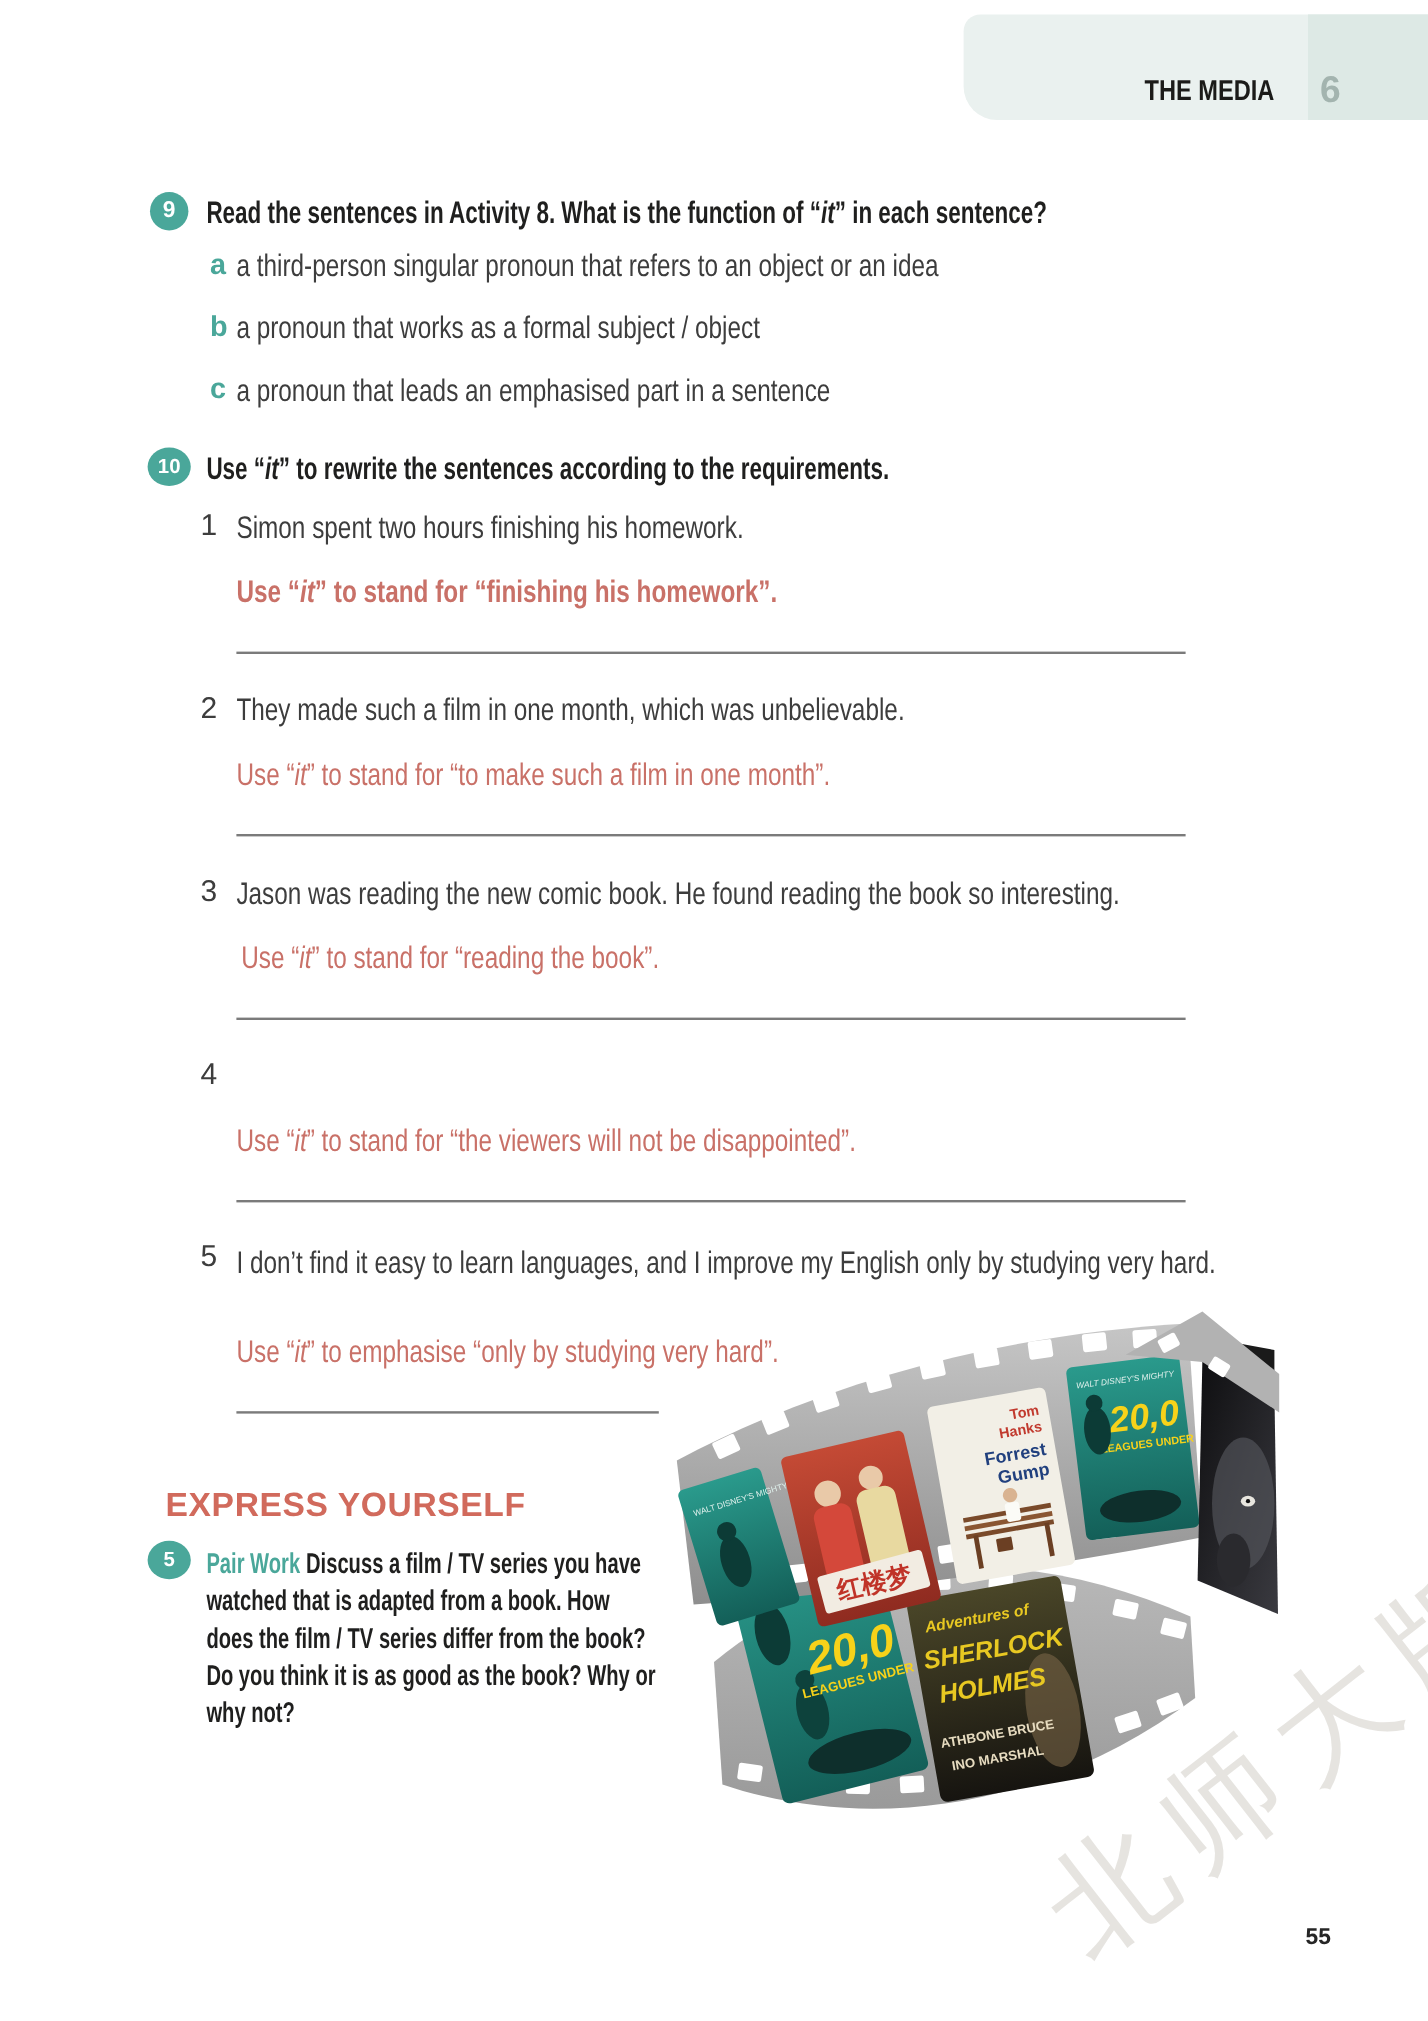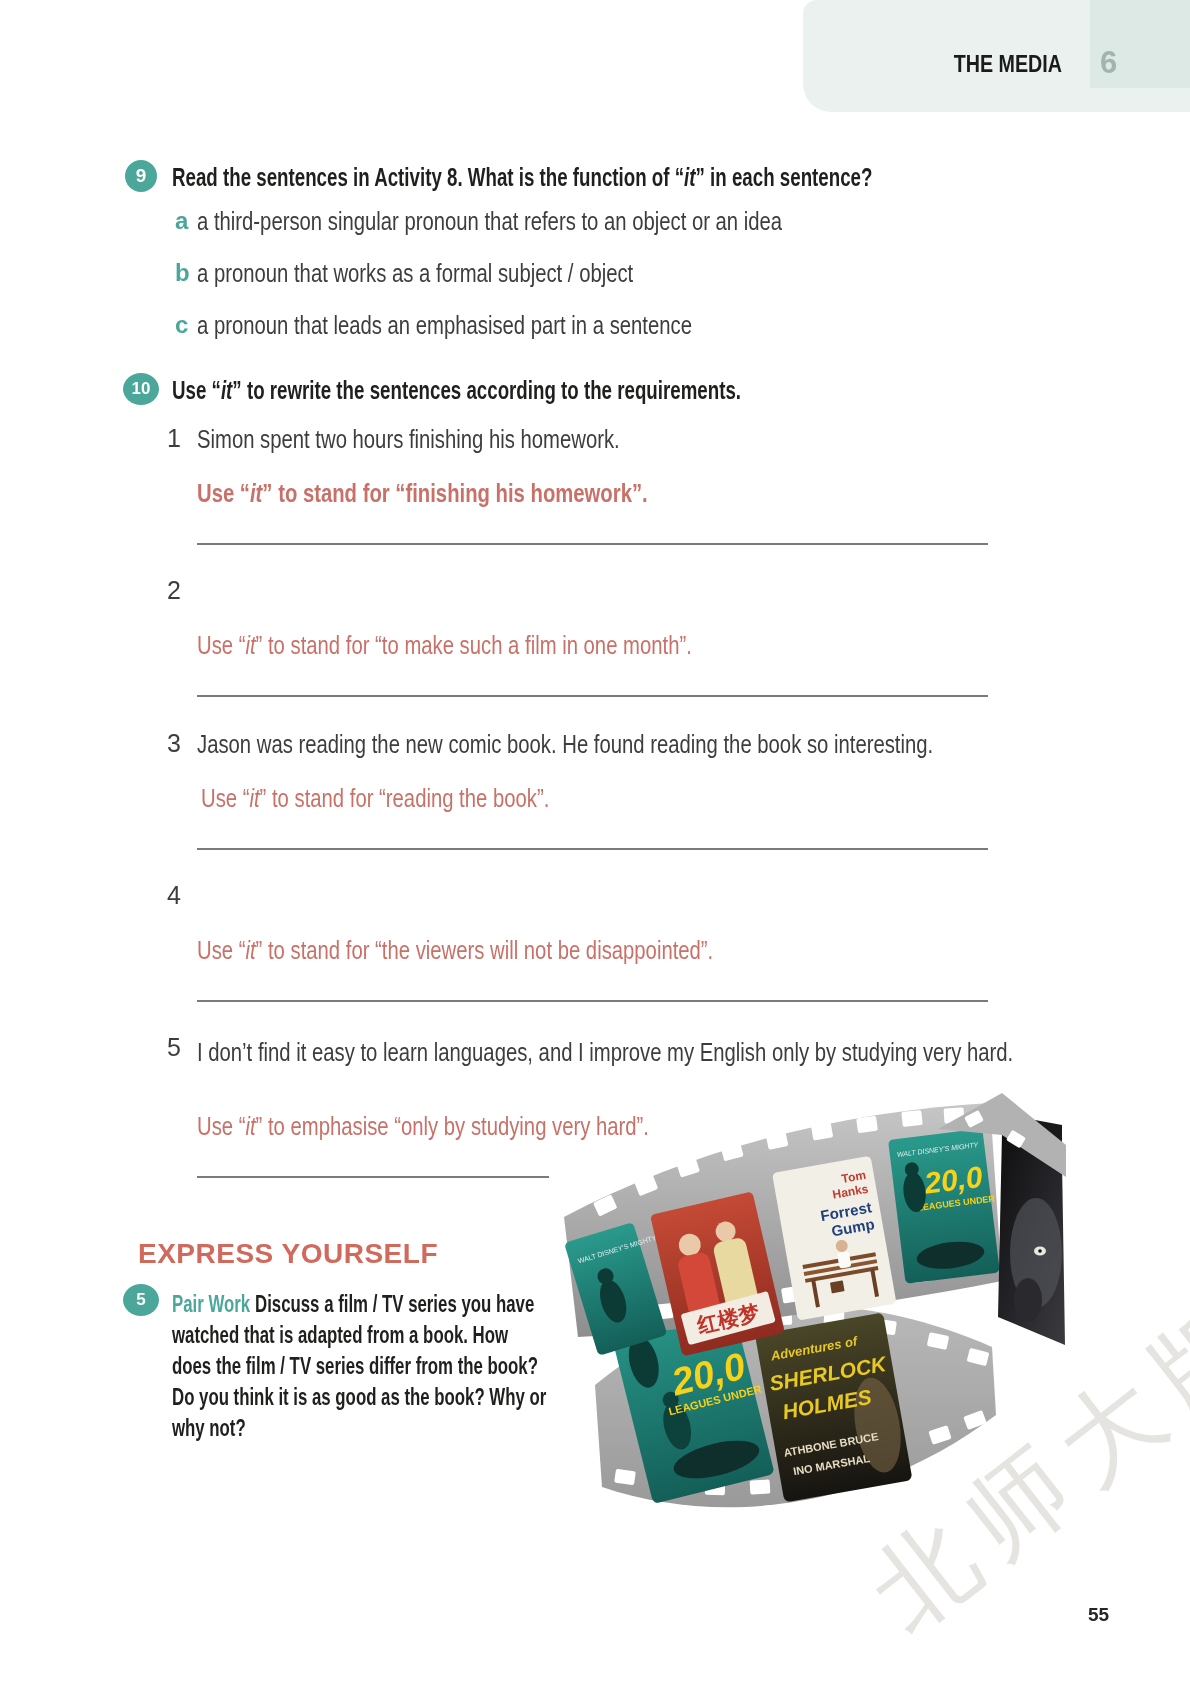"THE MEDIA" .banner { height: 112px -> 88px; top: 0 -> 12px }
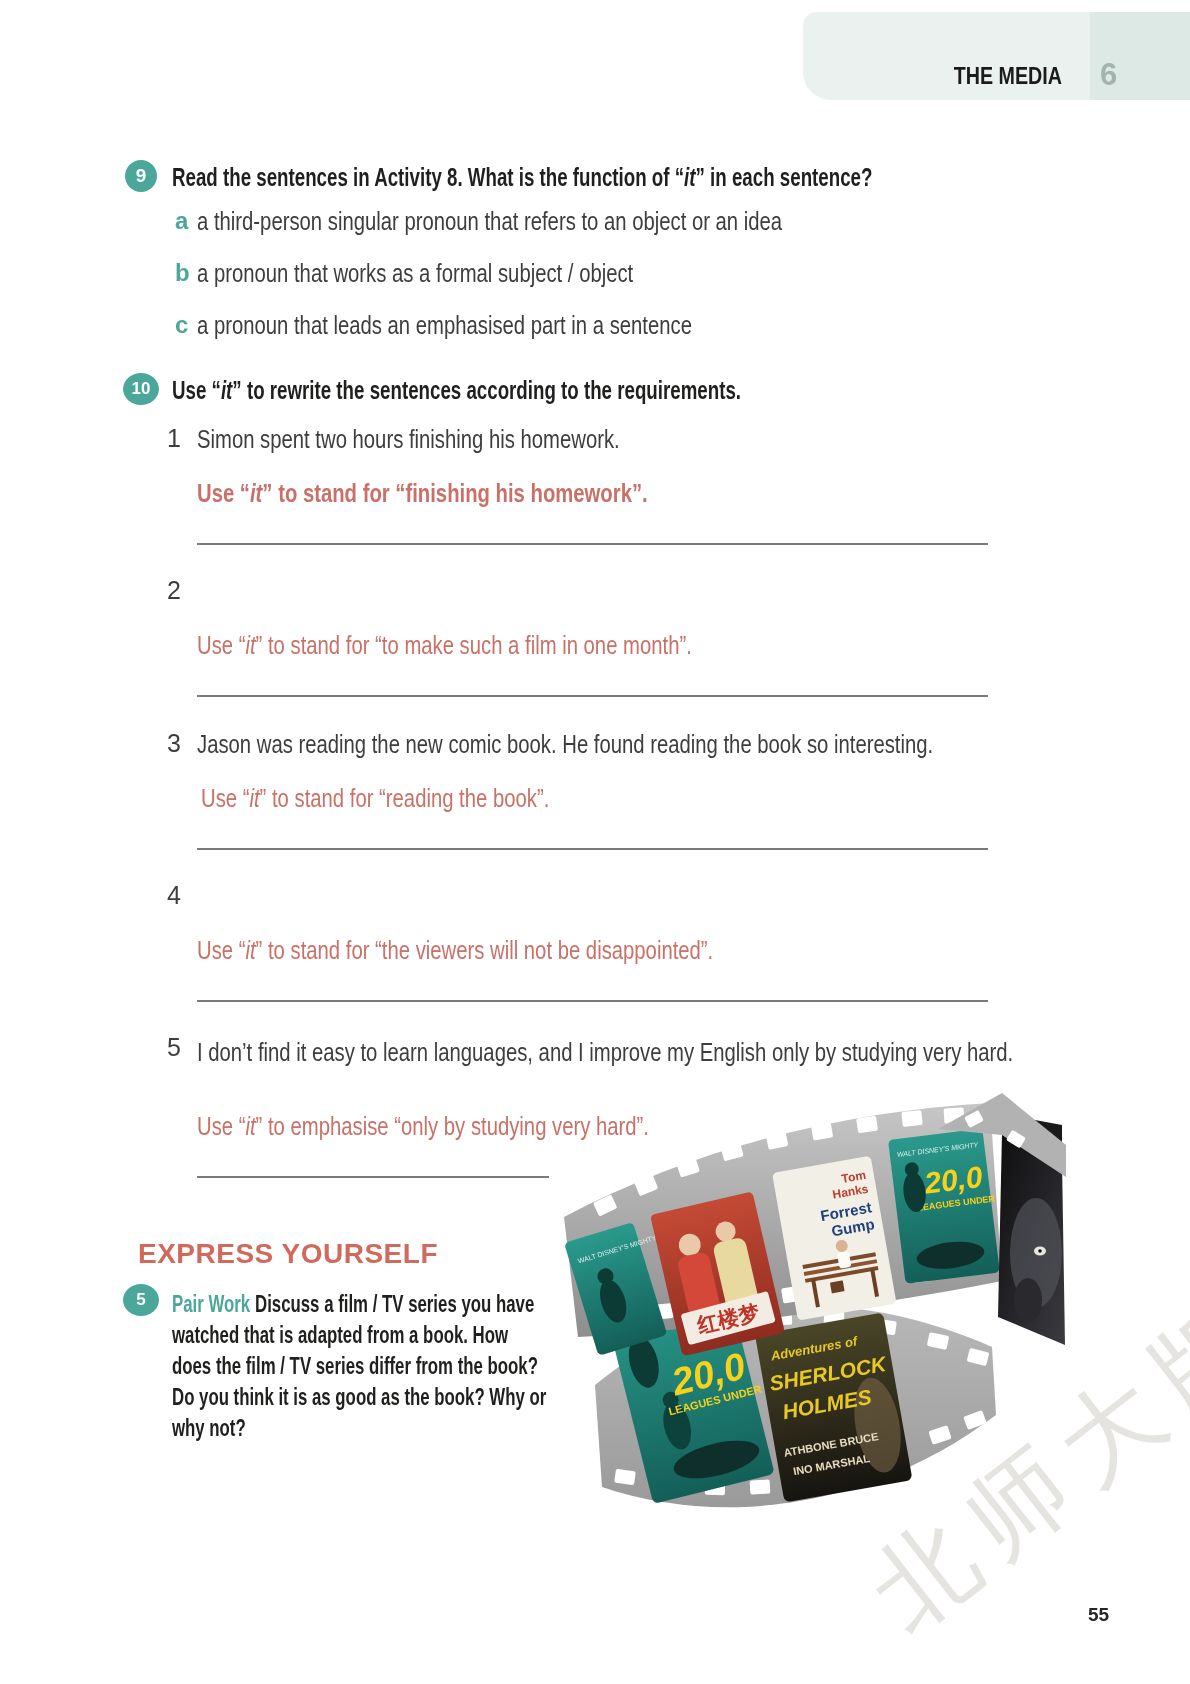"They made such a film" div.abs { html: none -> <div> <span>They made such a film in one month, which was unbelievable.</span> </div> }
